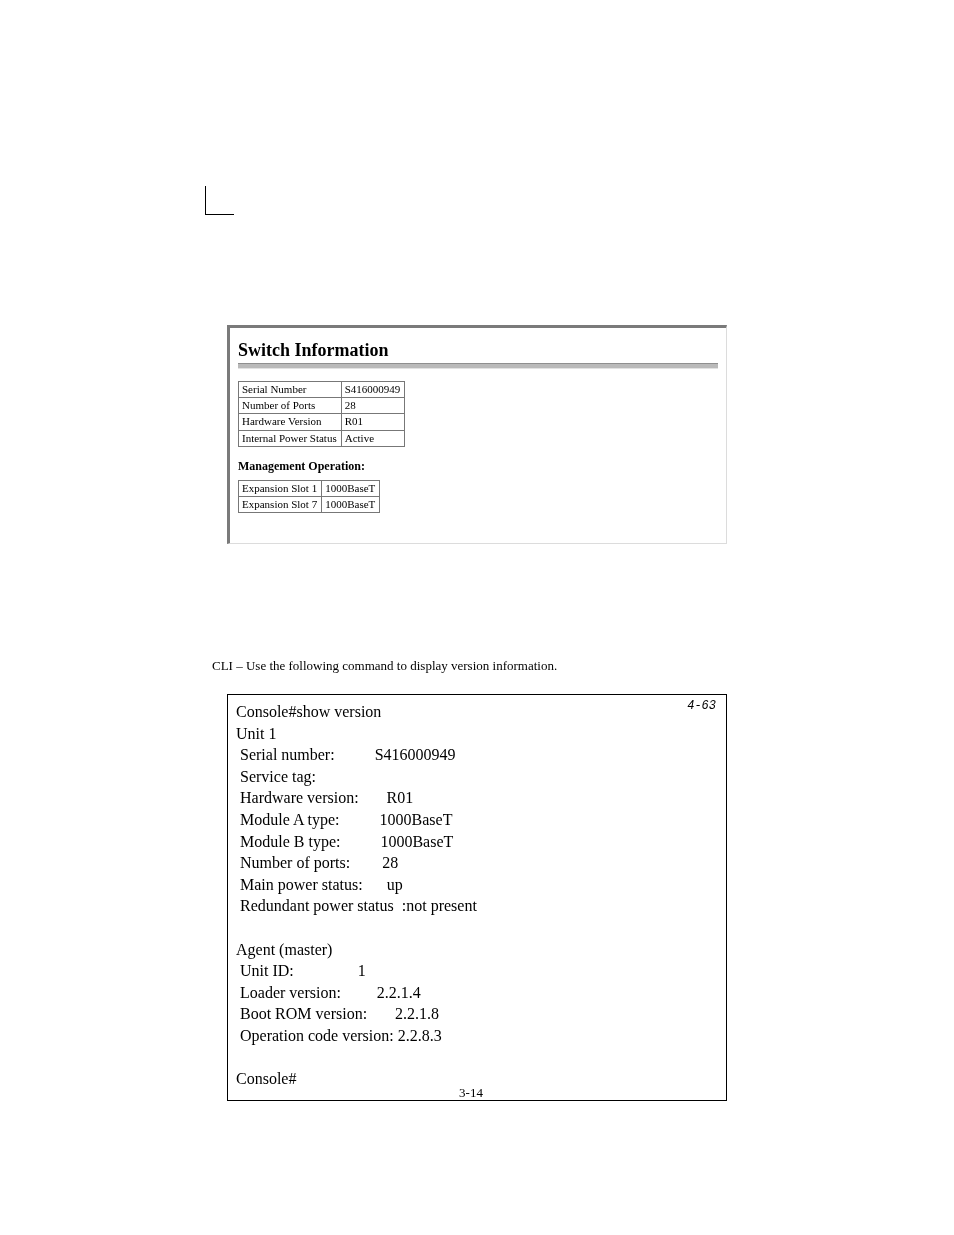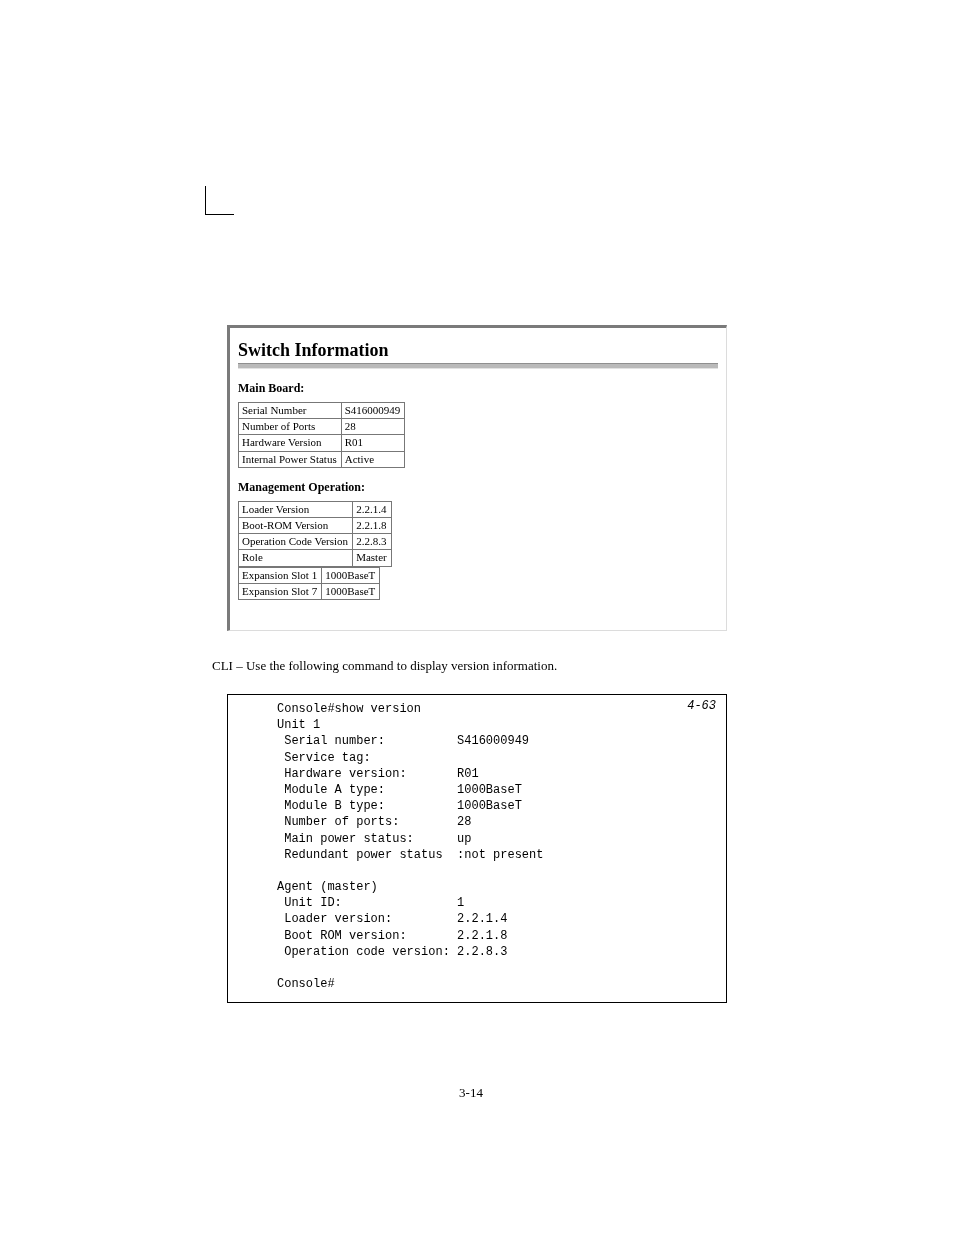"Main Board:" div.section-heading { html: <div>Main Board:</div> -> none }
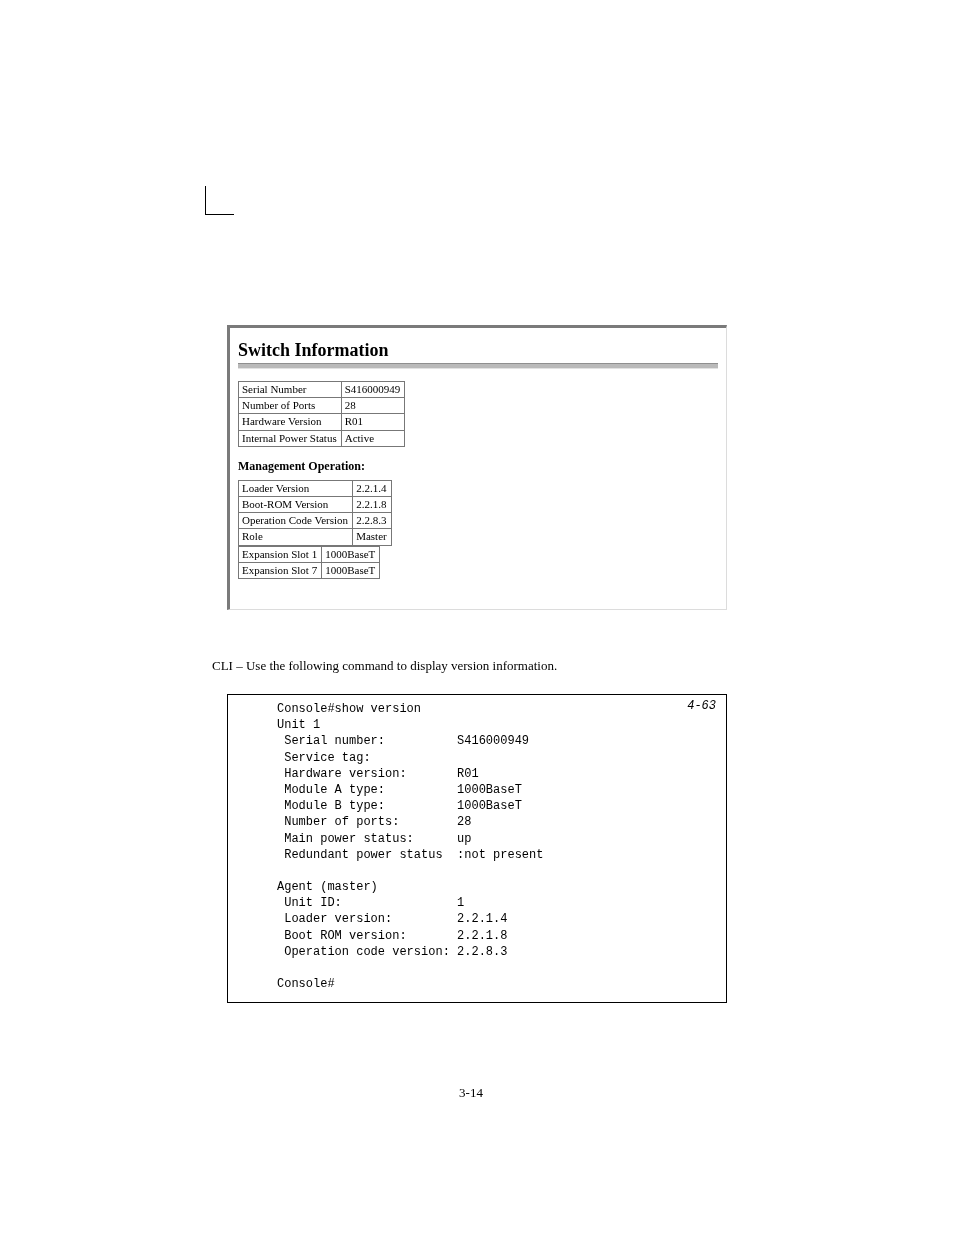"Loader Version" table.info { html: <table> <tbody> <tr> <td>Loader Version</td> <td>2.2.1.4</td> </tr> <tr> <td>Boot-ROM Version</td> <td>2.2.1.8</td> </tr> <tr> <td>Operation Code Version</td> <td>2.2.8.3</td> </tr> <tr> <td>Role</td> <td>Master</td> </tr> </tbody> </table> -> none }
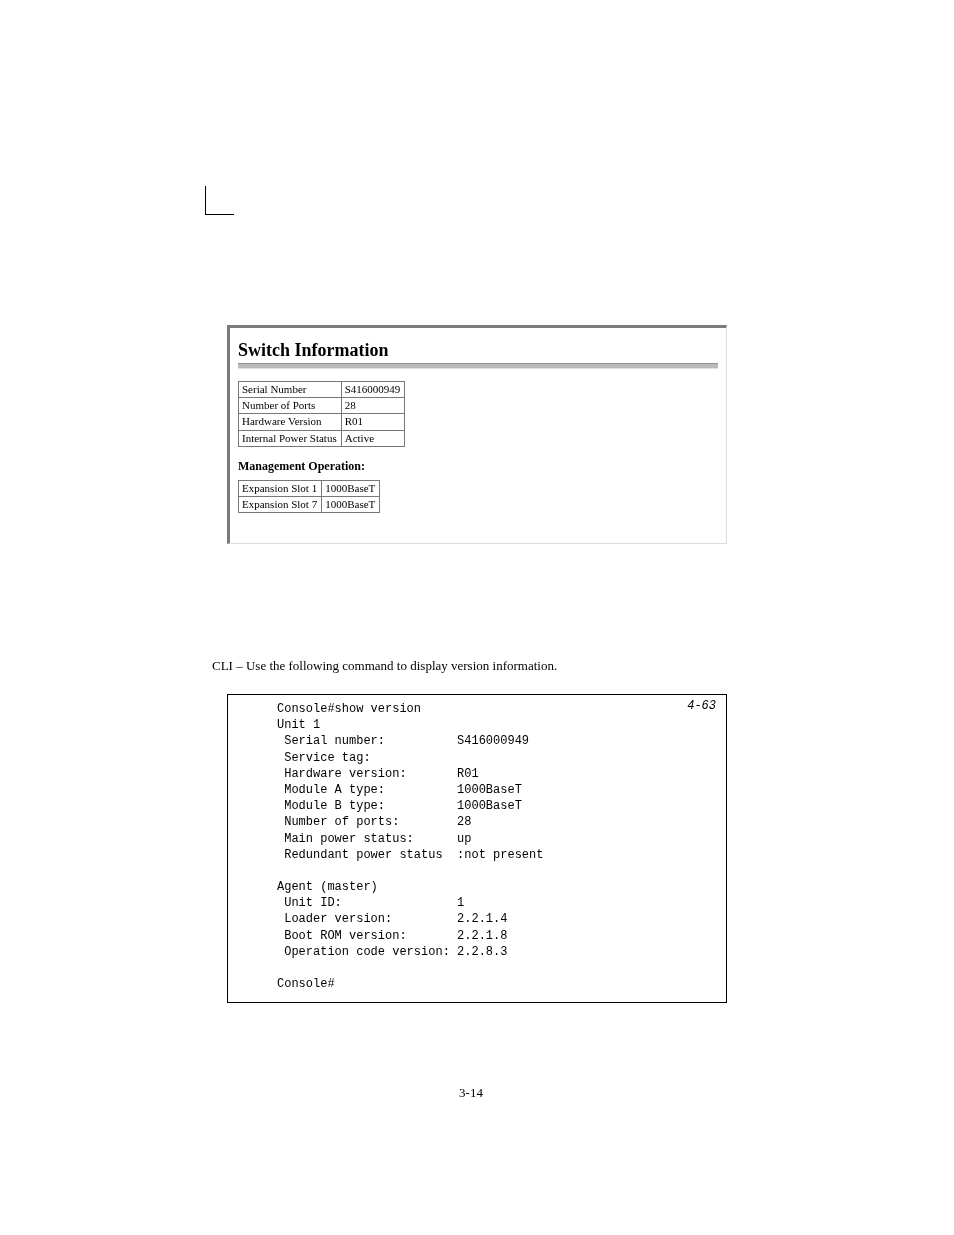"Console#show version" .cli-text { font-family: Liberation Mono, monospace -> Liberation Serif, serif; font-size: 12px -> 16px; margin-left: 41px -> none }
